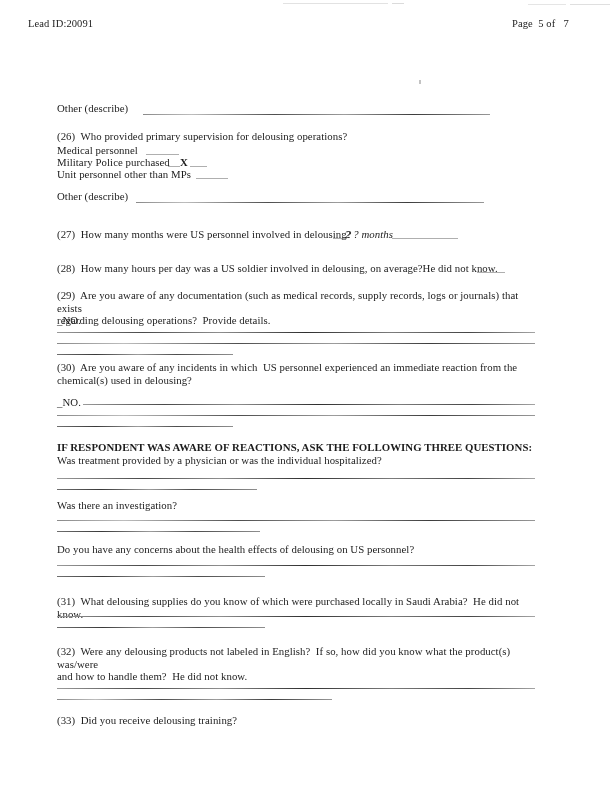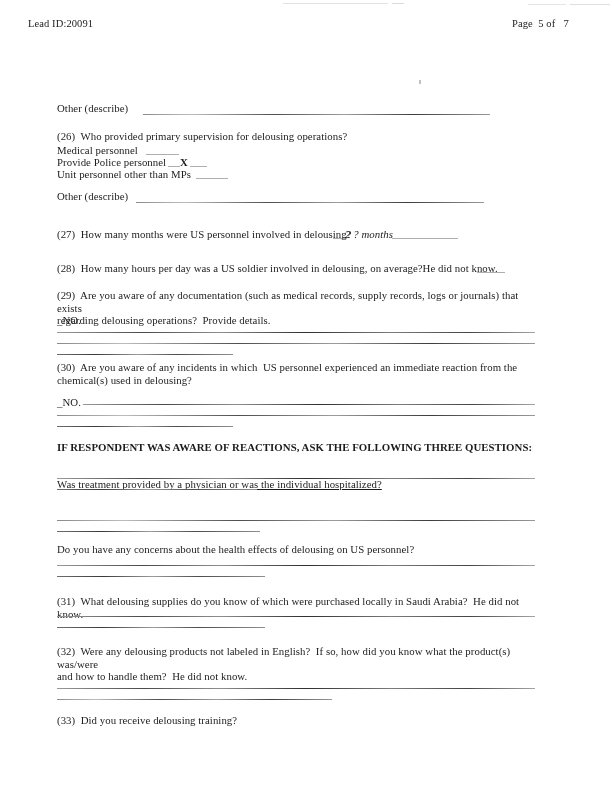"Provide Police personnel" div.txt { text: Provide Police personnel -> Military Police purchased }
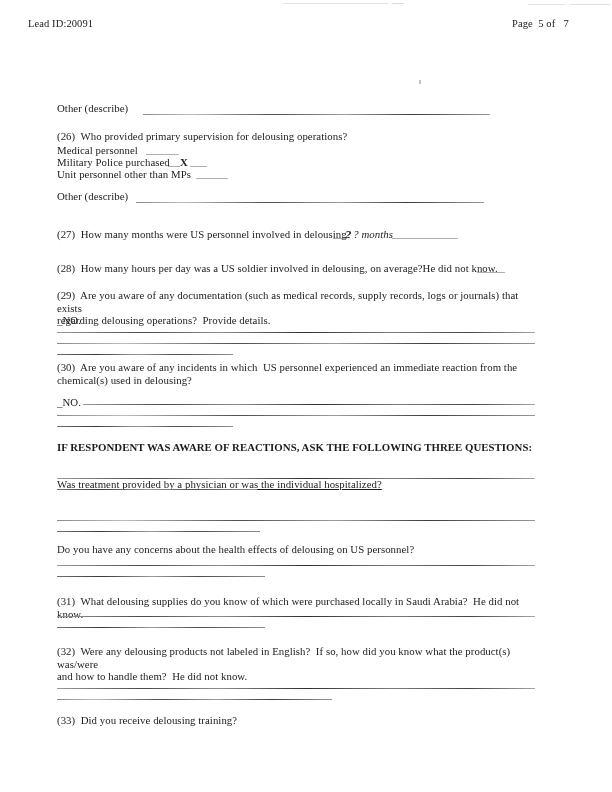"Was treatment provided by a" div.txt { text-decoration: underline -> none; top: 478px -> 454px }
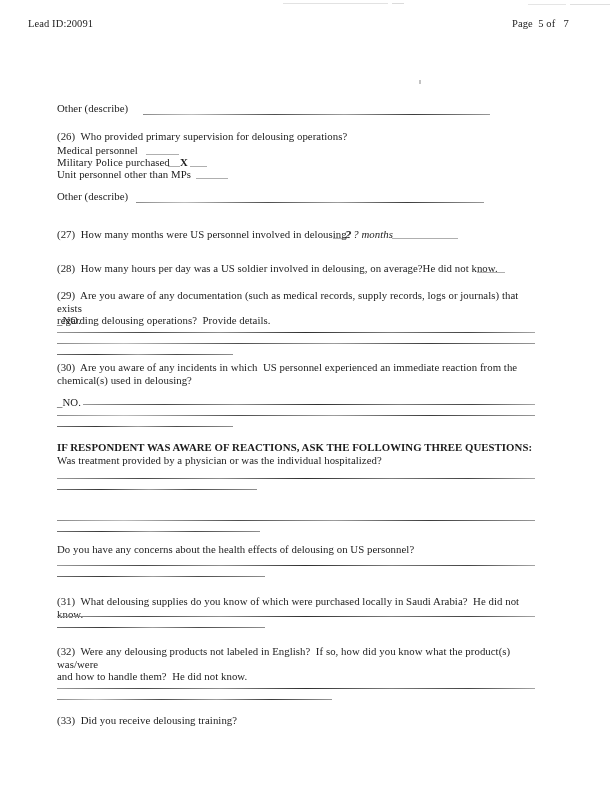"Was there an investigation?" div.txt { html: none -> <div>Was there an investigation?</div> }
